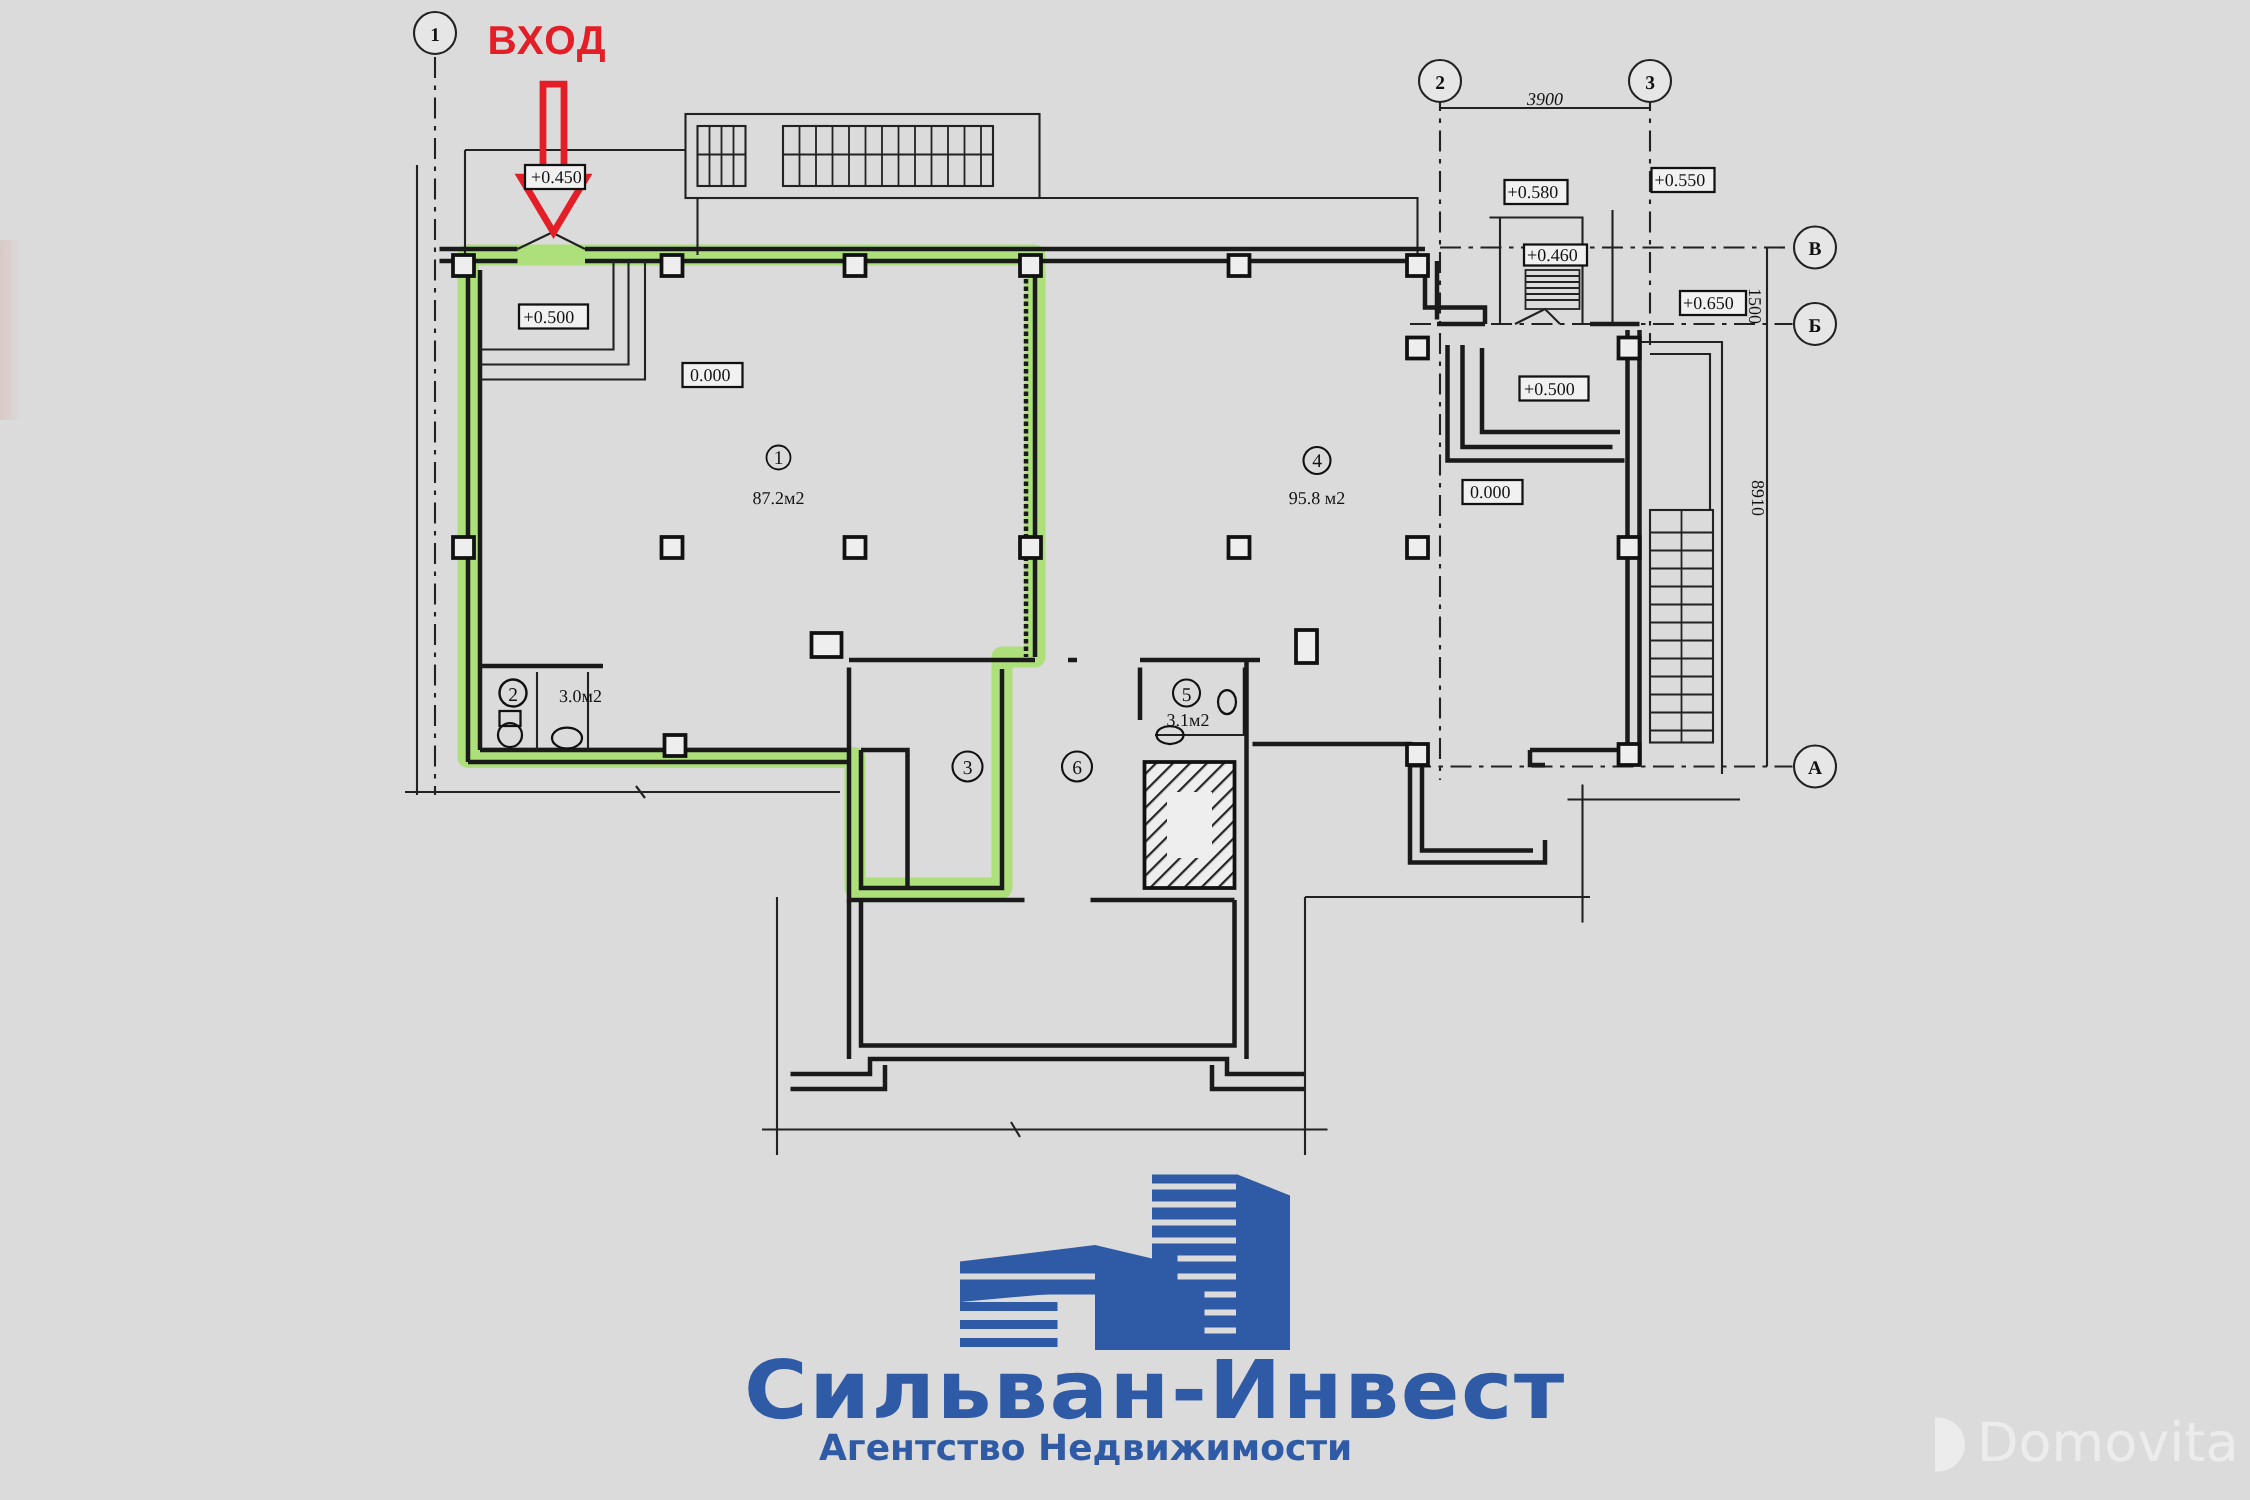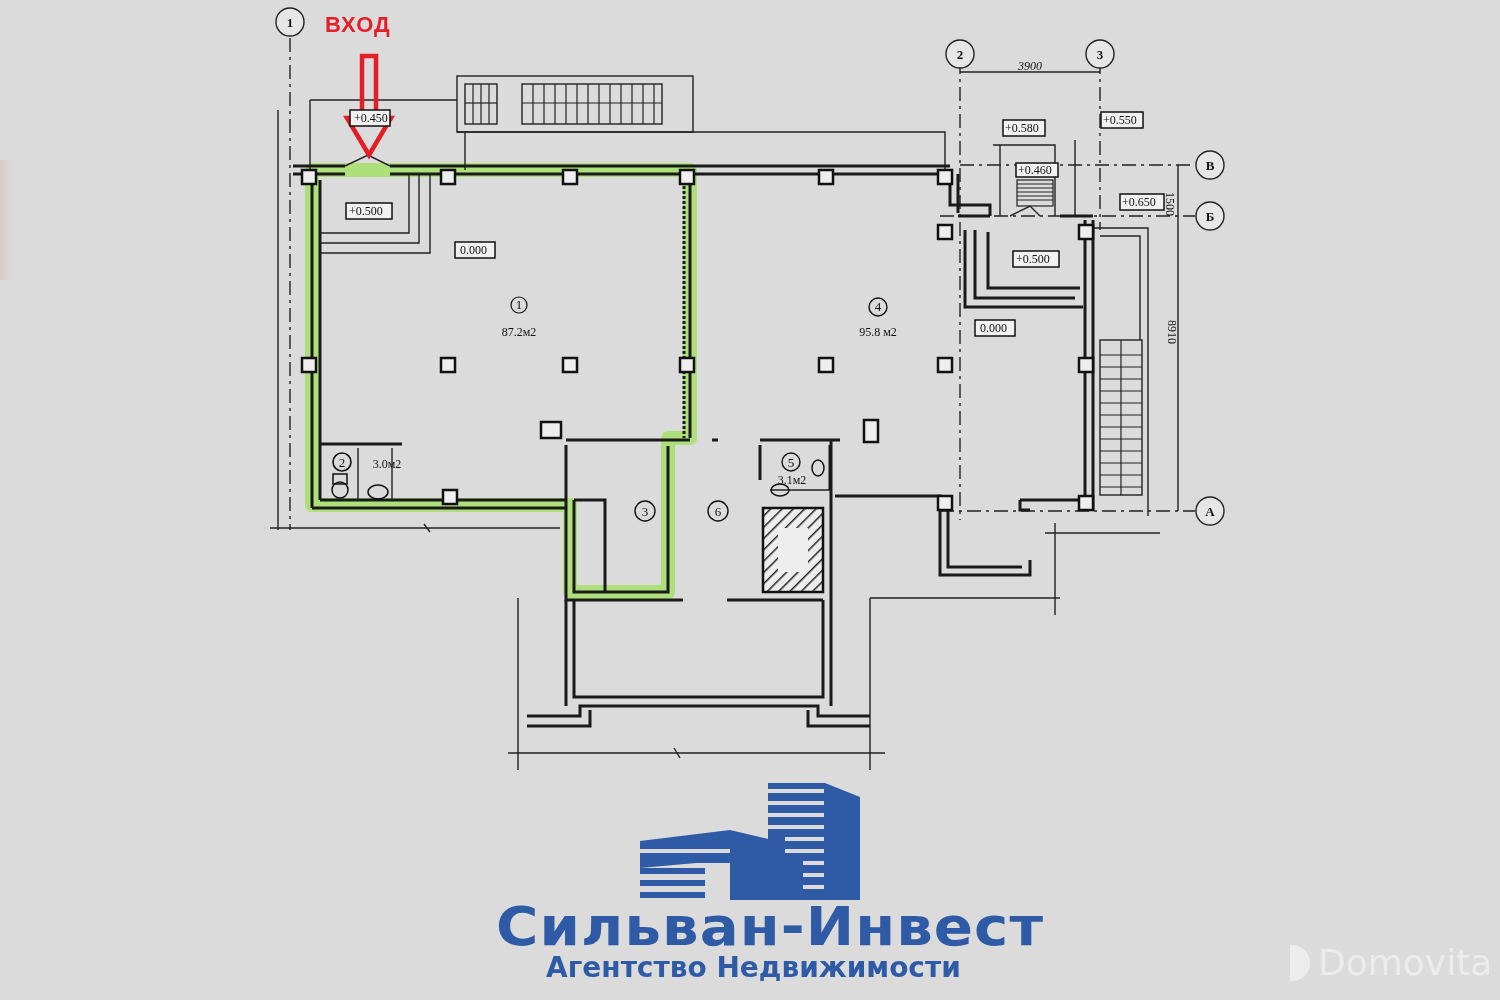"ВХОД" .entry-label { font-size: 22px -> 27px }
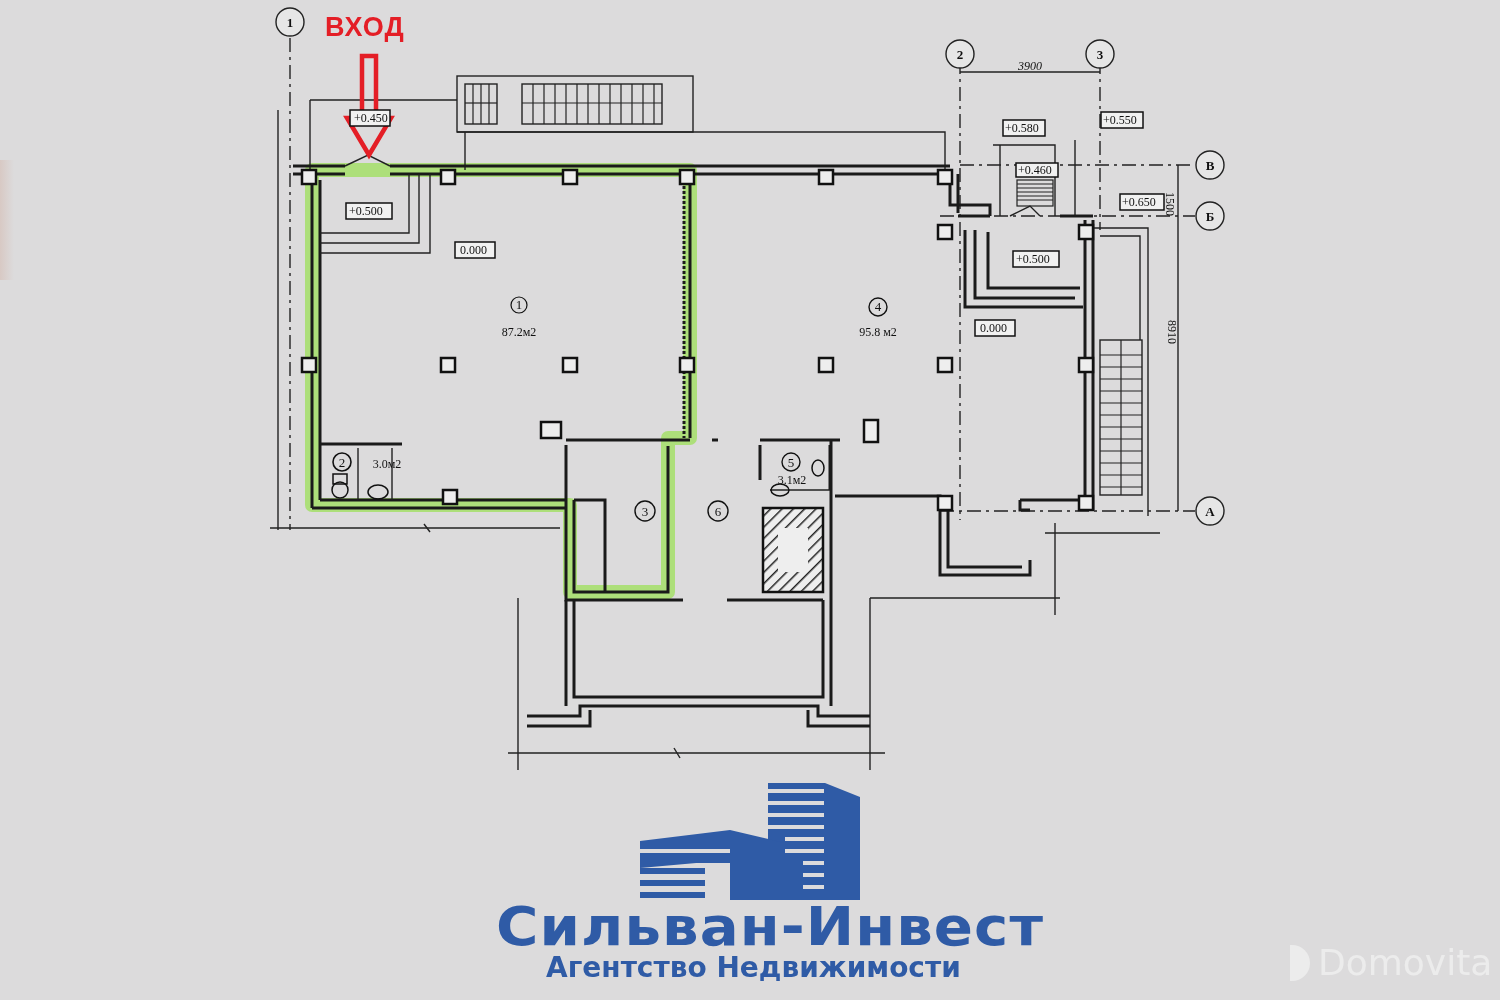"Агентство Недвижимости" .brand-sub { font-size: 28px -> 24px }
